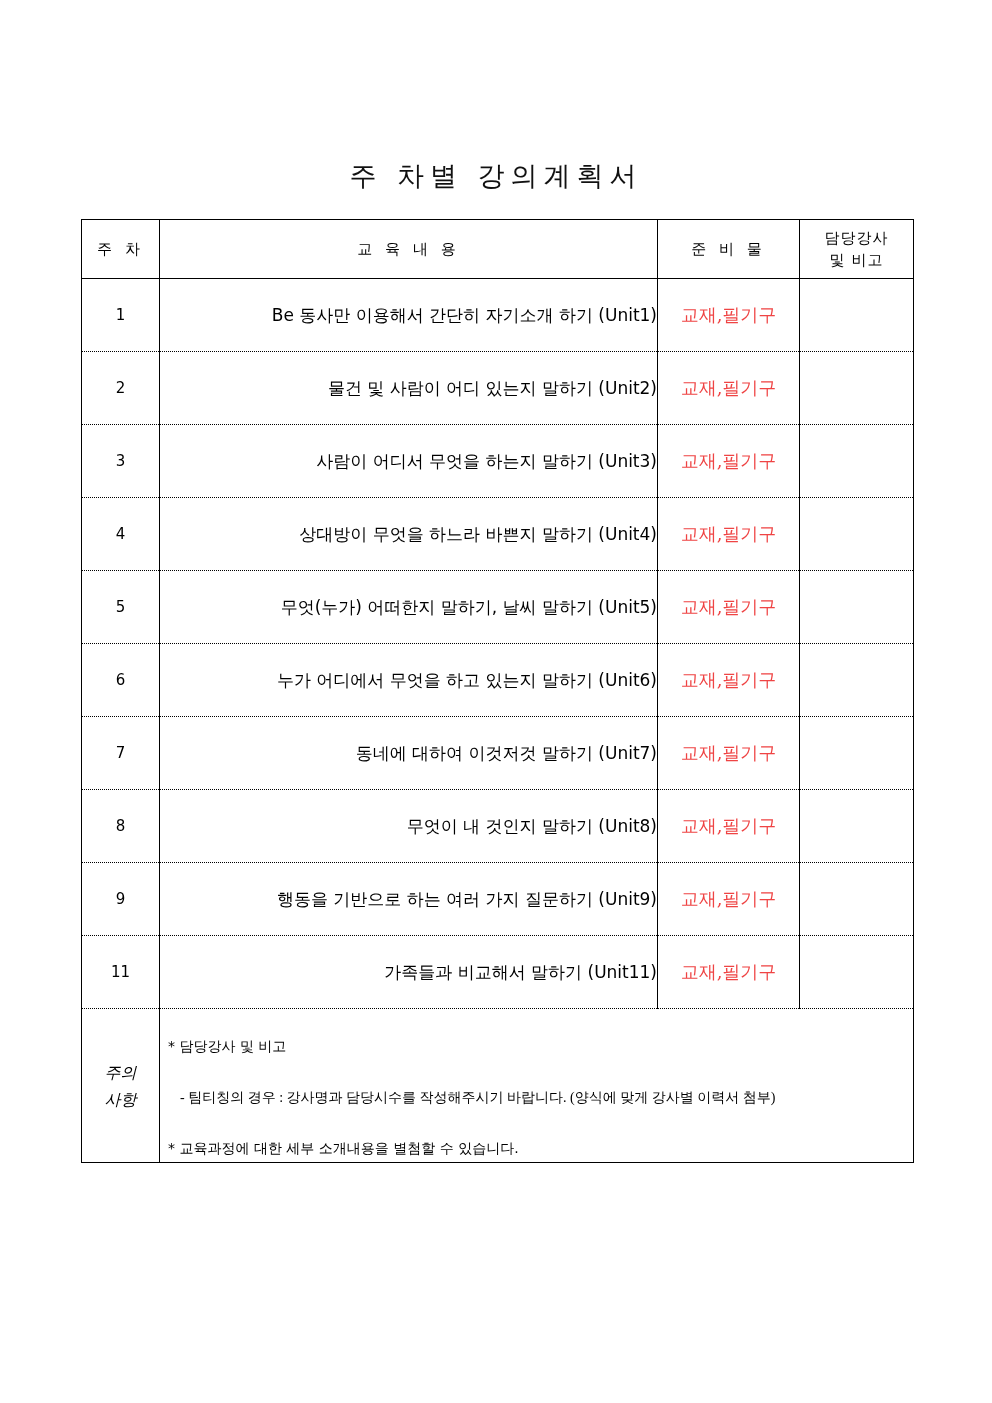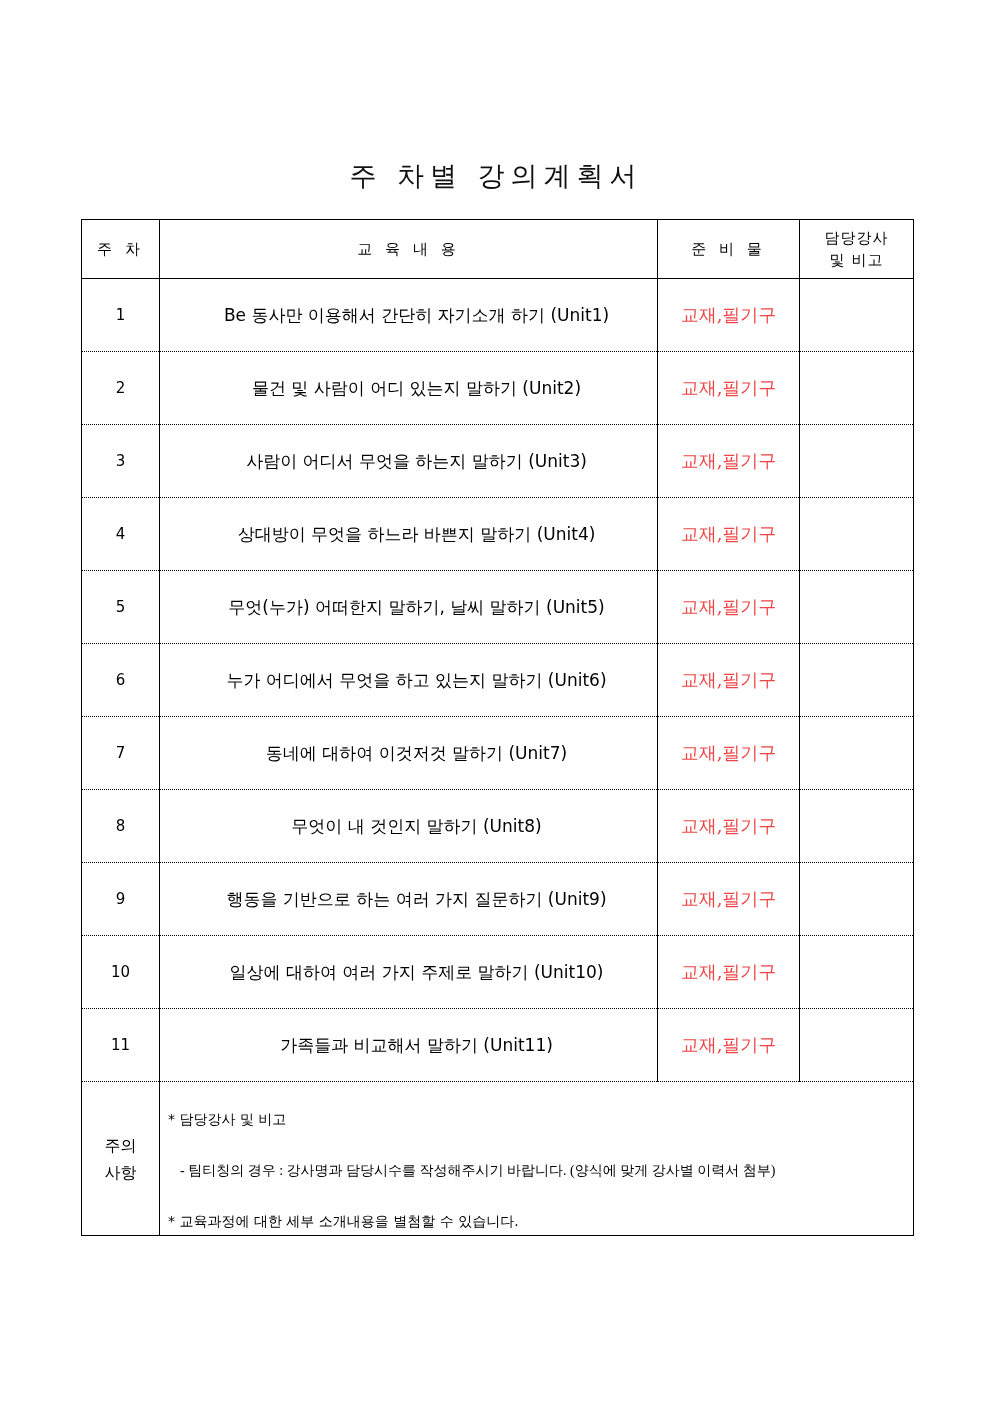"Be 동사만 이용해서 간단히 자기소개" td.content { text-align: center -> right }
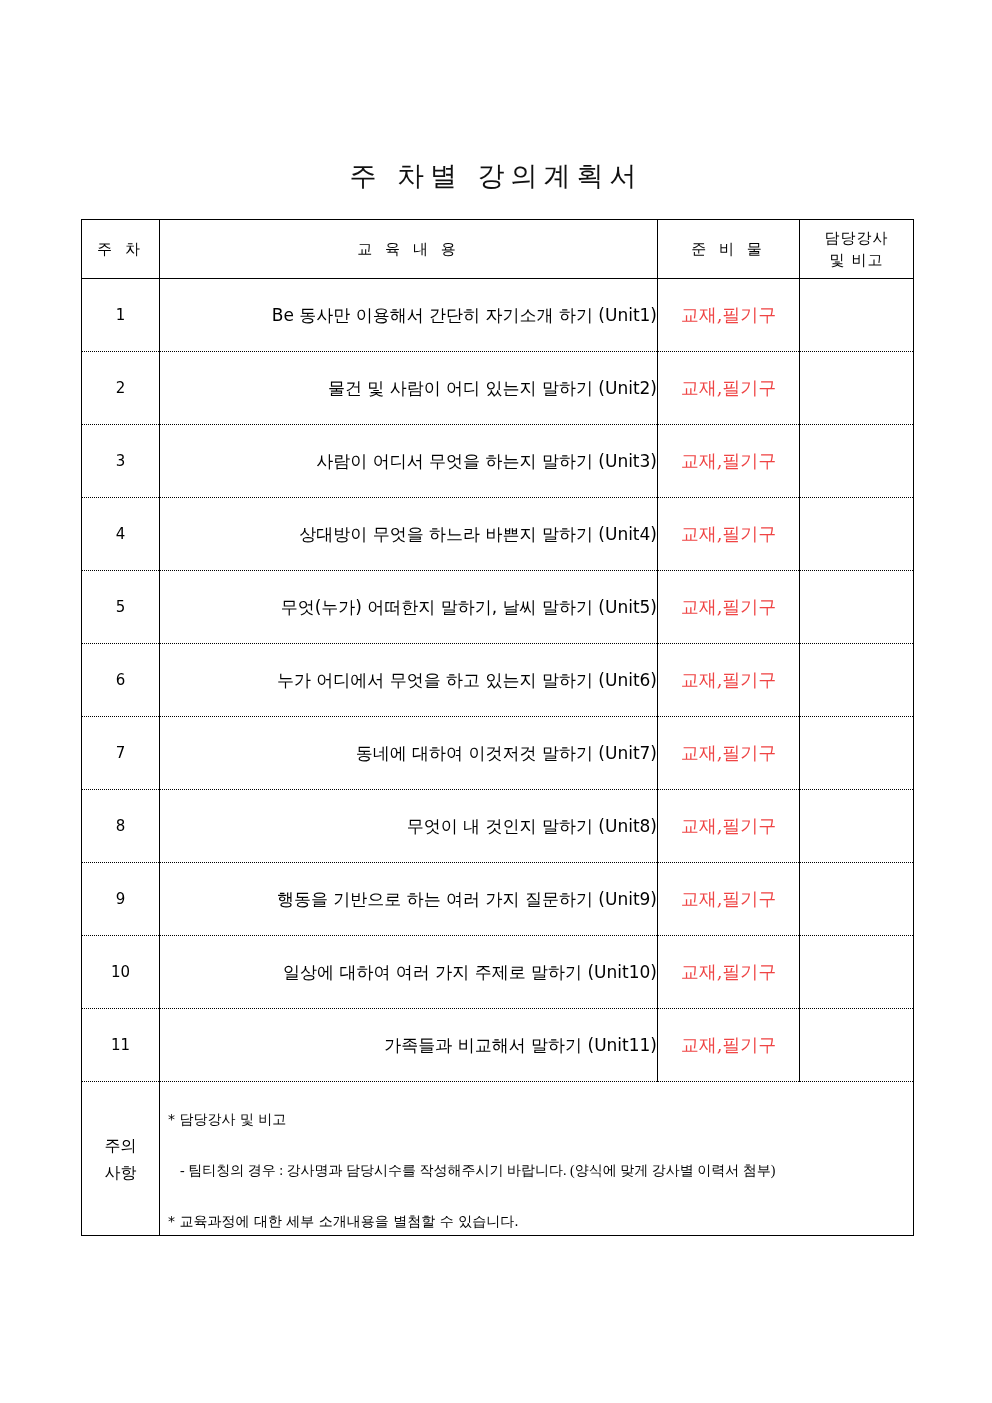"10" tr.week-row { html: <tr> <td>10</td> <td>일상에 대하여 여러 가지 주제로 말하기 (Unit10)</td> <td>교재,필기구</td> <td></td> </tr> -> none }
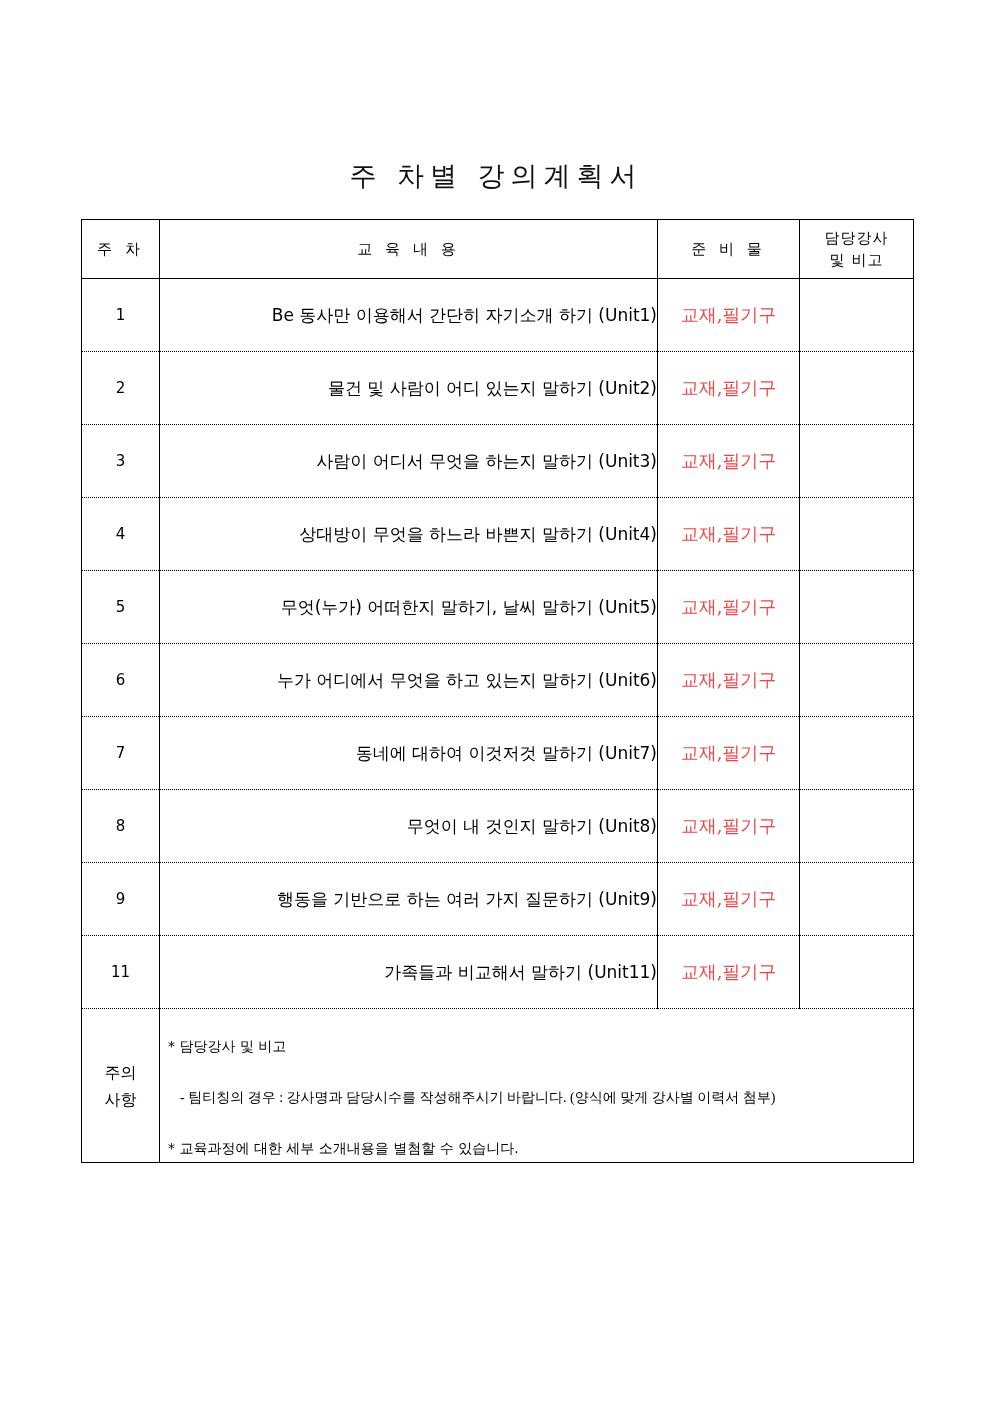"주의" td.notes-label { font-style: none -> italic }
